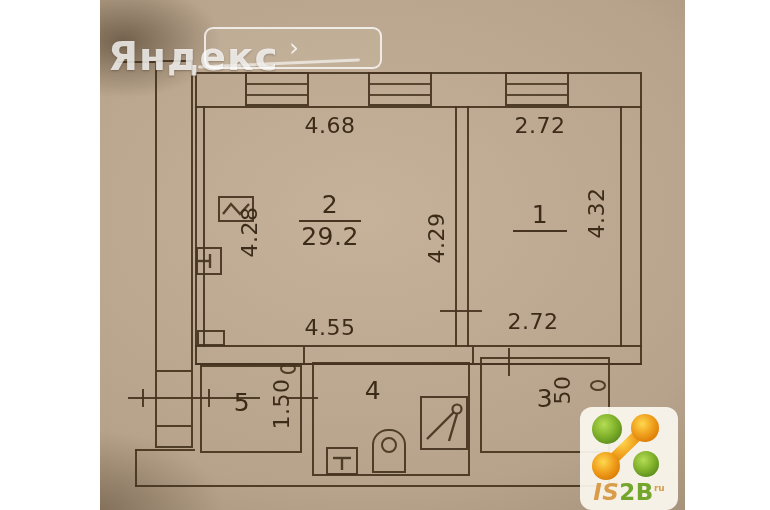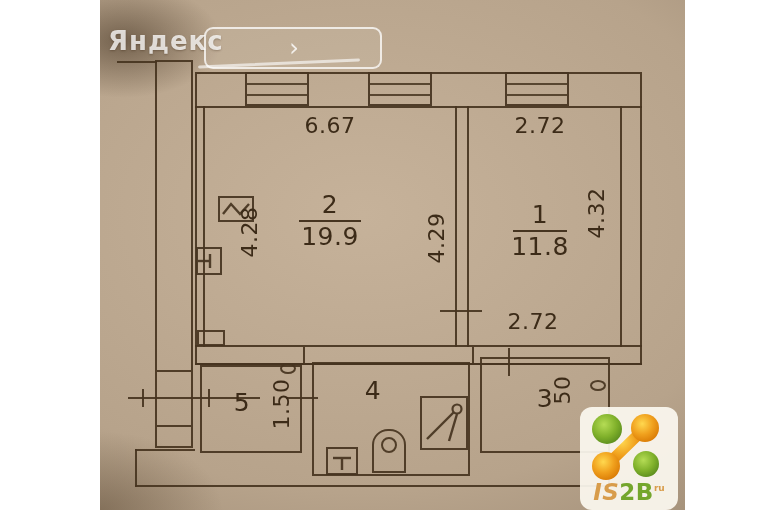"Яндекс" .wm-brand { font-size: 26px -> 39px; top: 26px -> 34px }
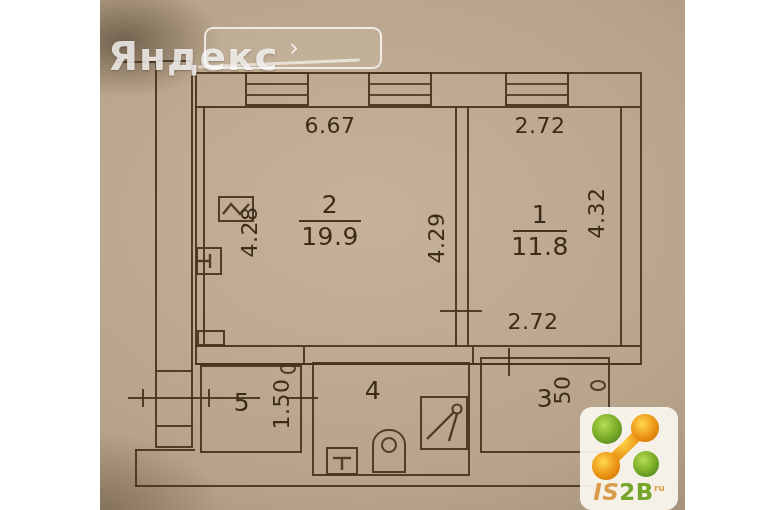"6.67" div.dim { text: 6.67 -> 4.68 }
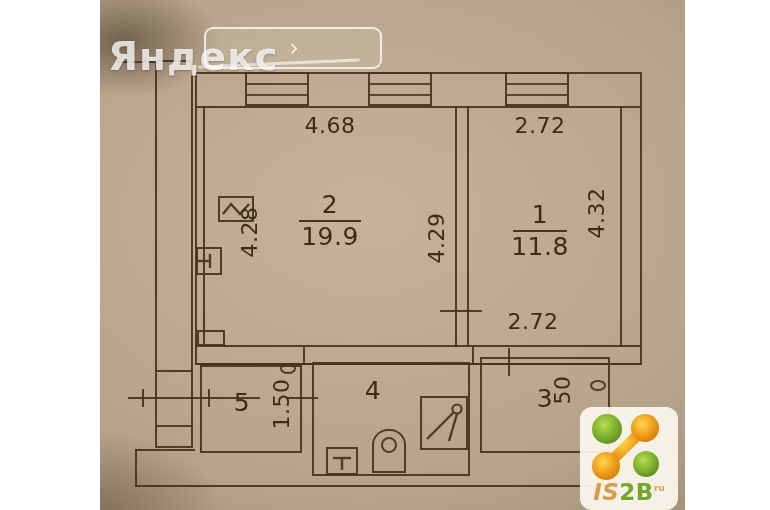"19.9" div.num { text: 19.9 -> 29.2 }
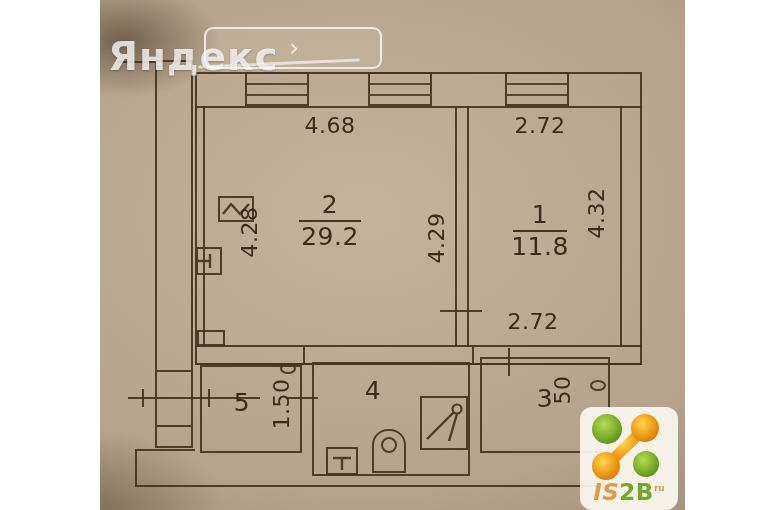"11.8" div.num { html: <div>11.8</div> -> none }
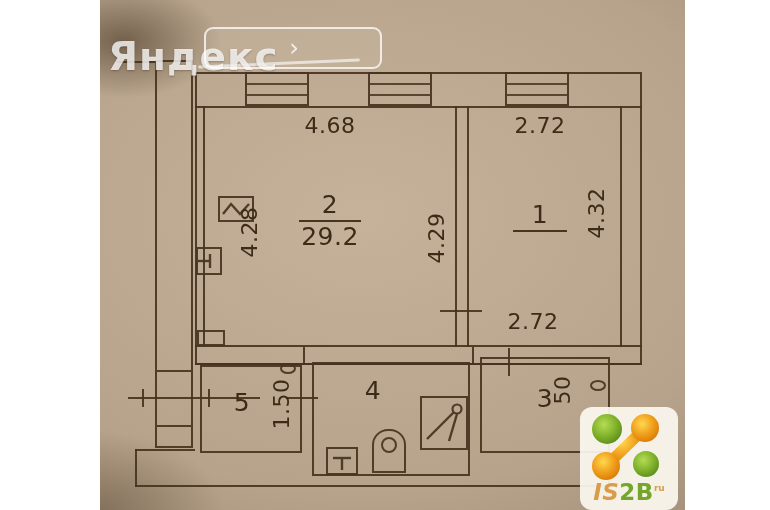"4.55" div.dim { html: none -> <div>4.55</div> }
